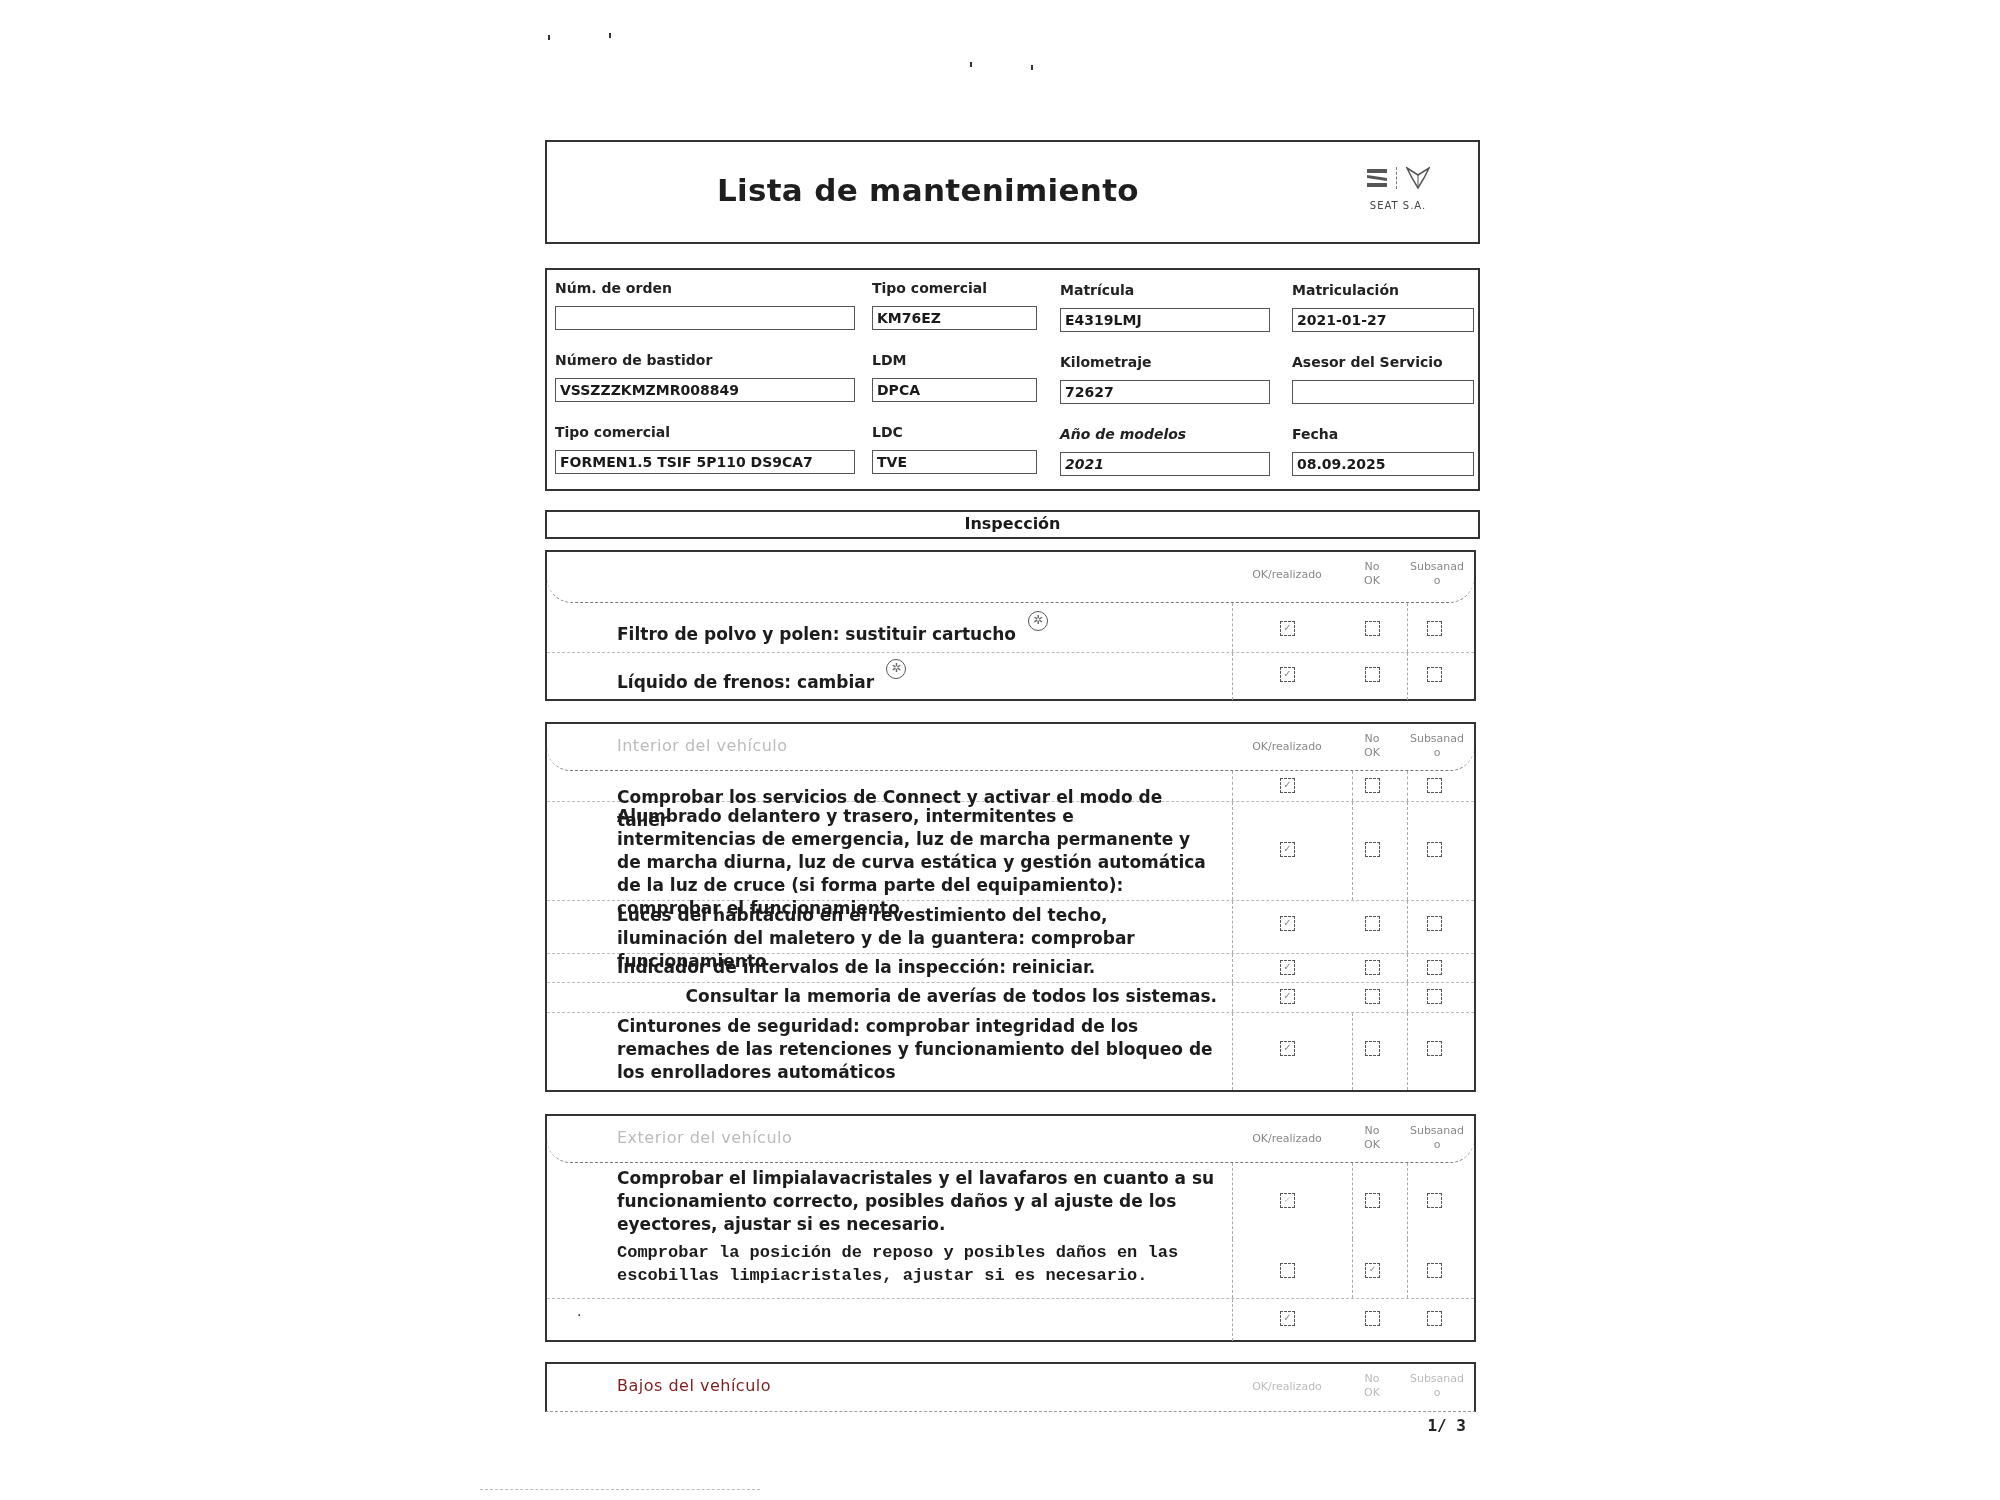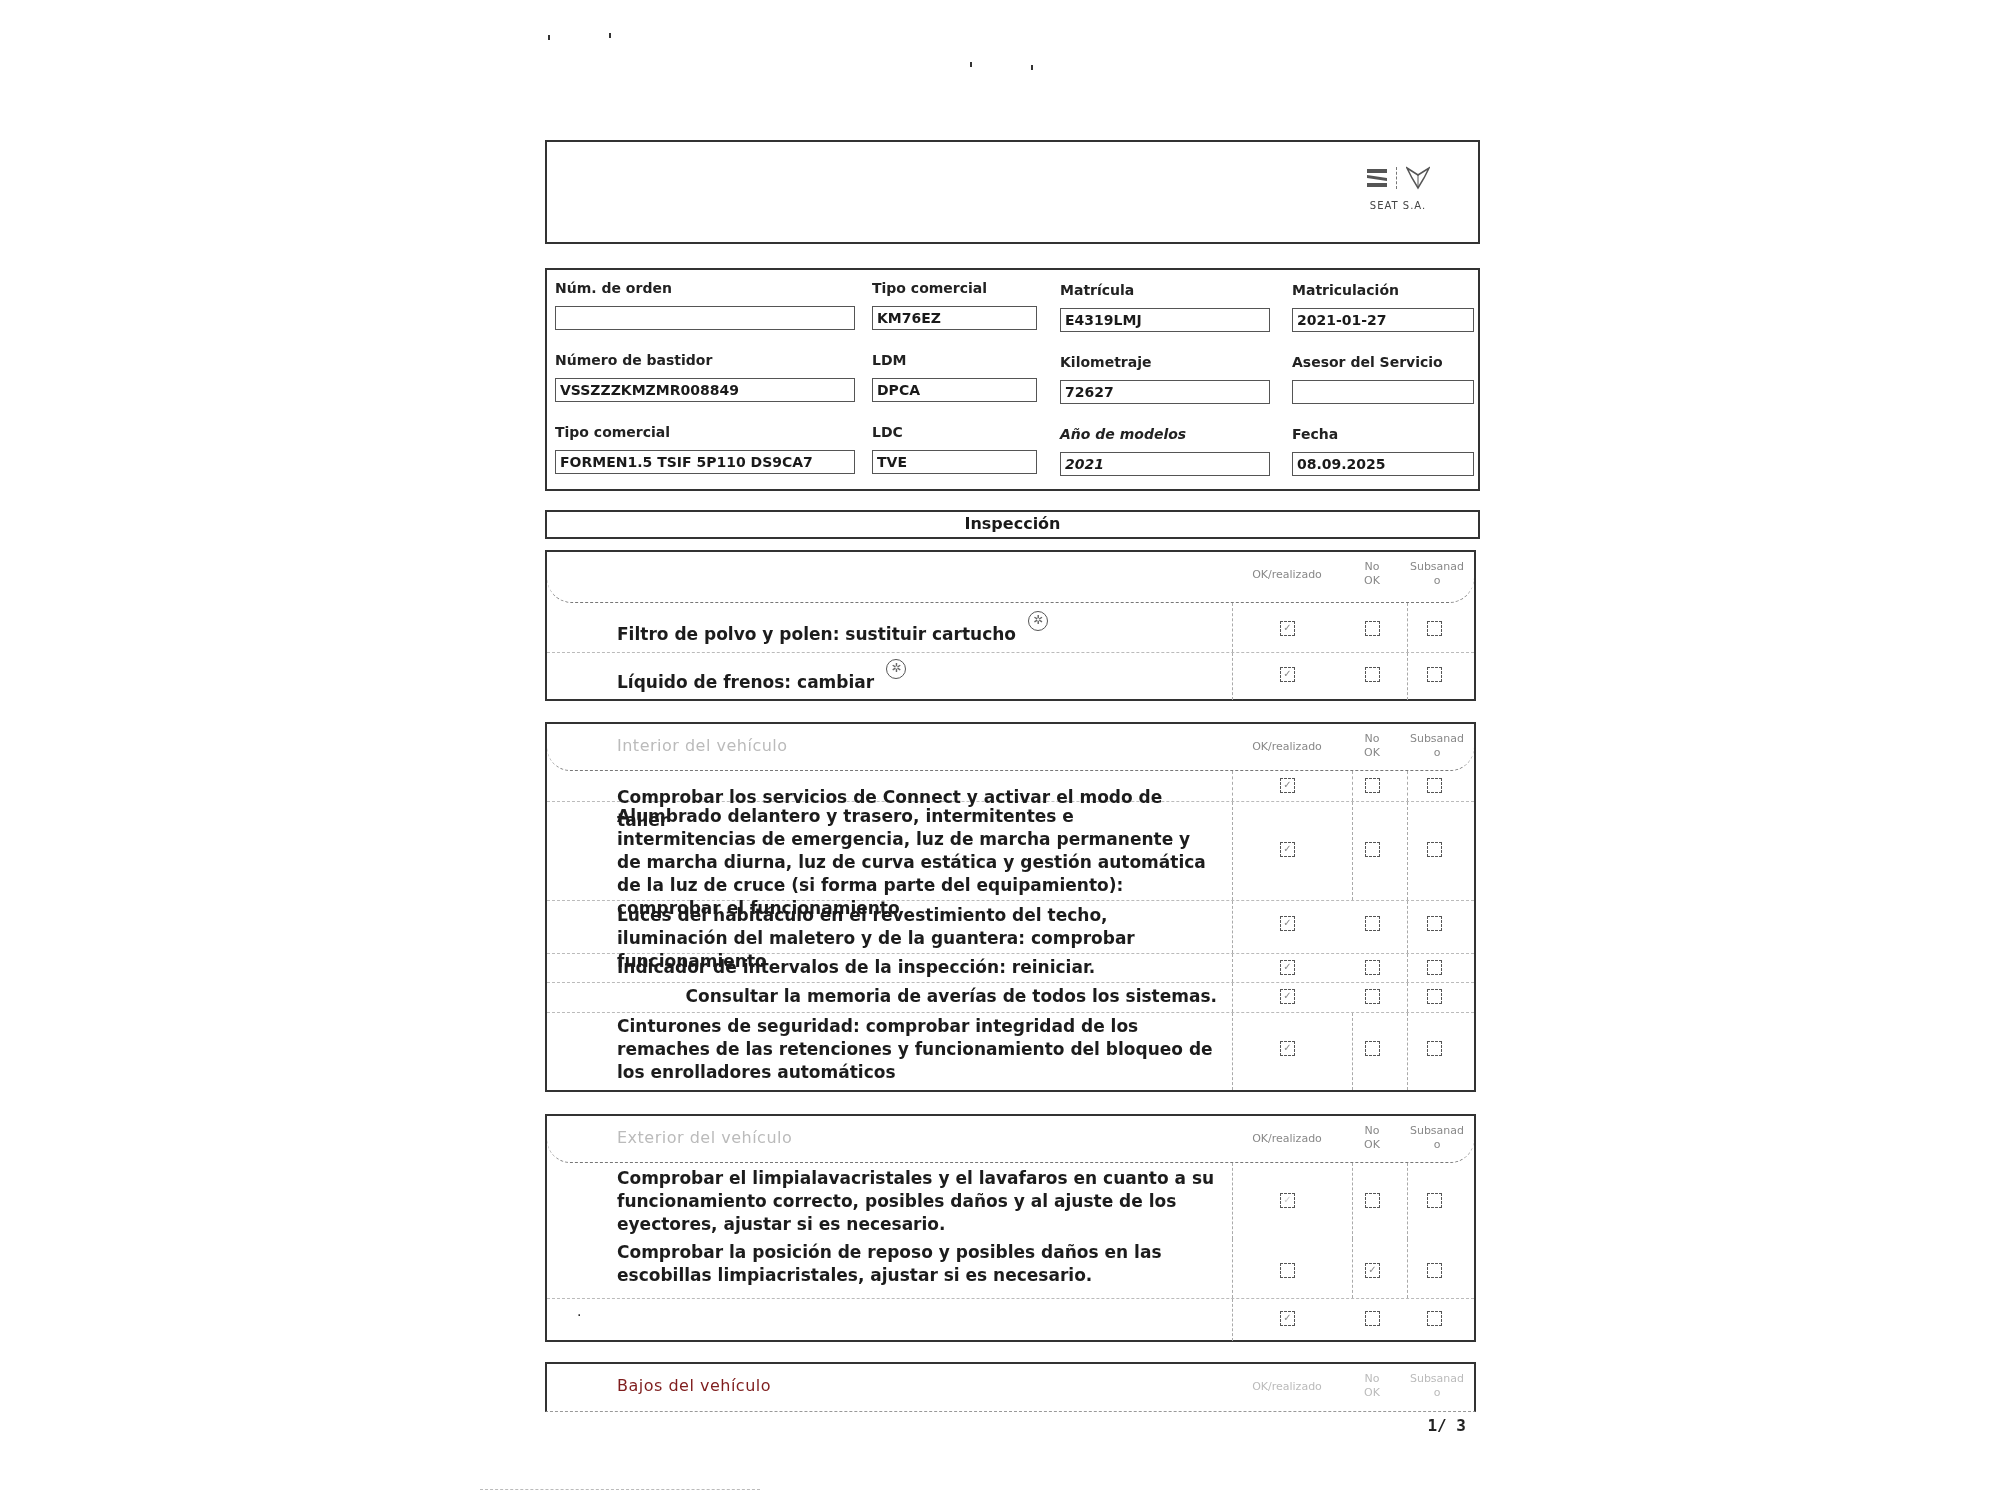"Lista de mantenimiento" div.title { html: none -> <div>Lista de mantenimiento</div> }
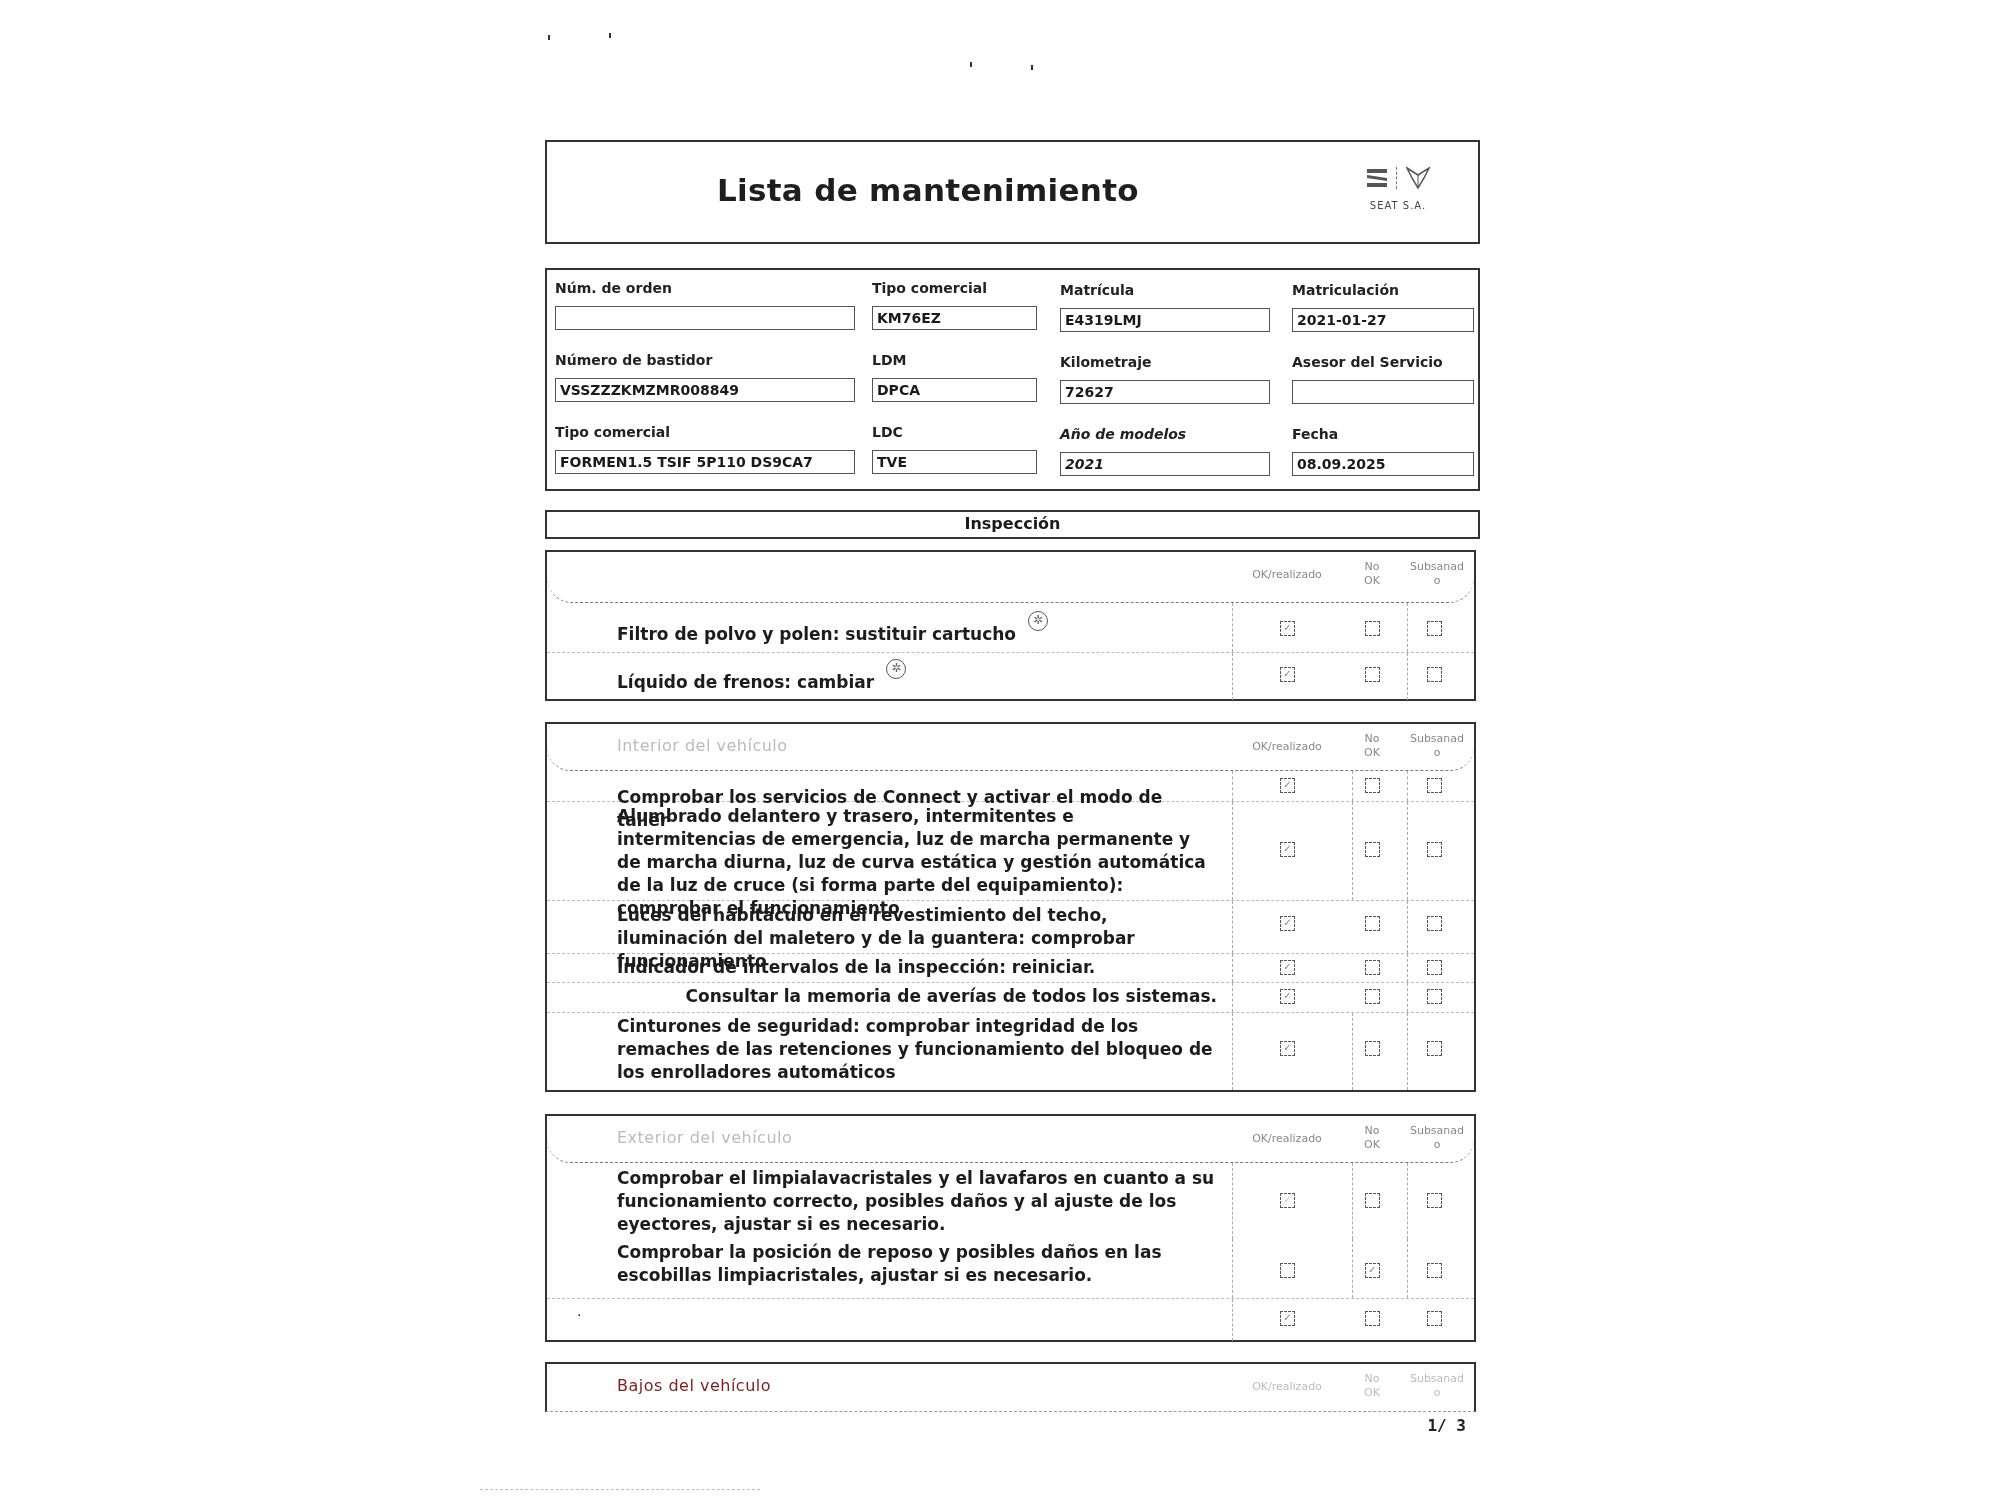"Comprobar la posición de reposo" div.cl-row { font-family: none -> Liberation Mono, monospace }
